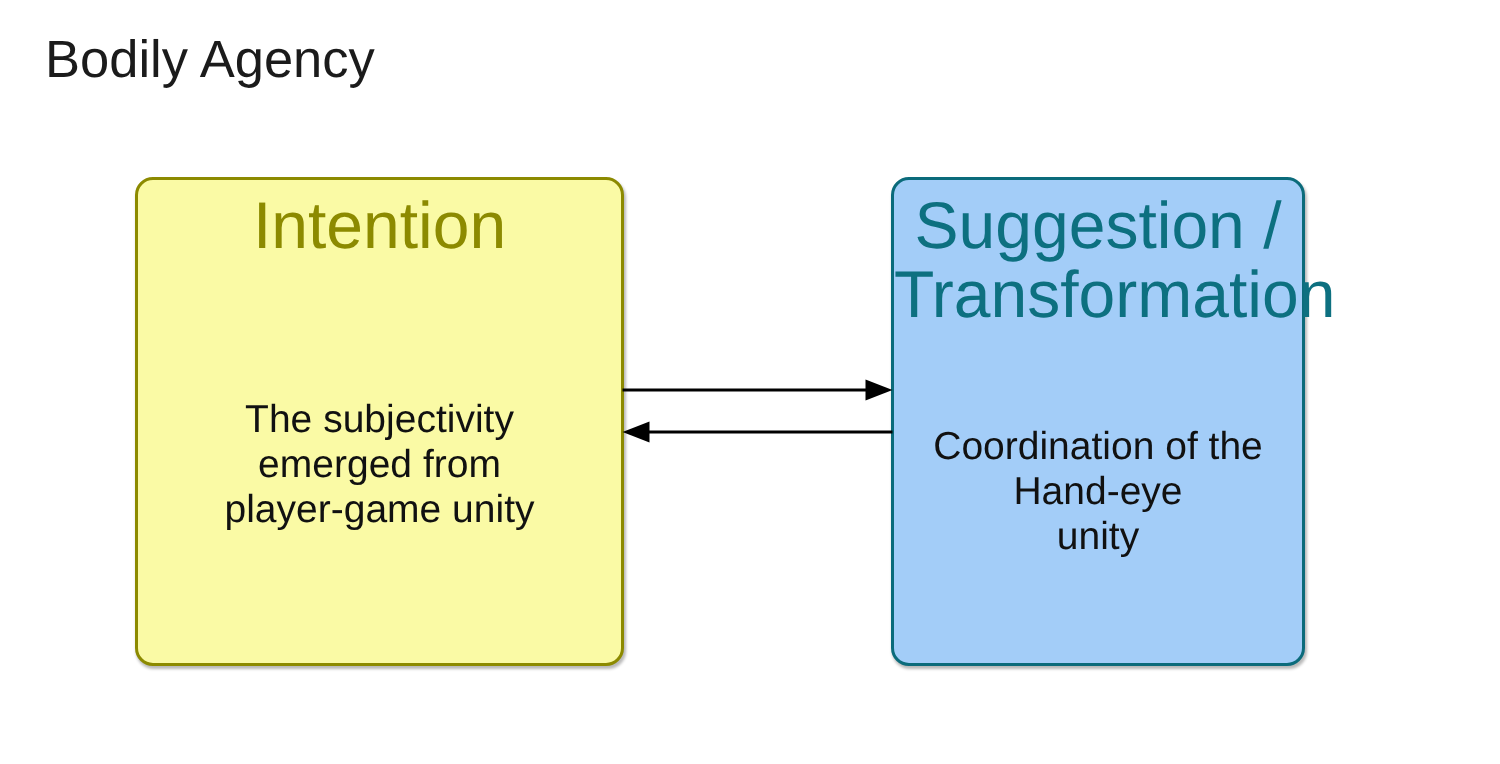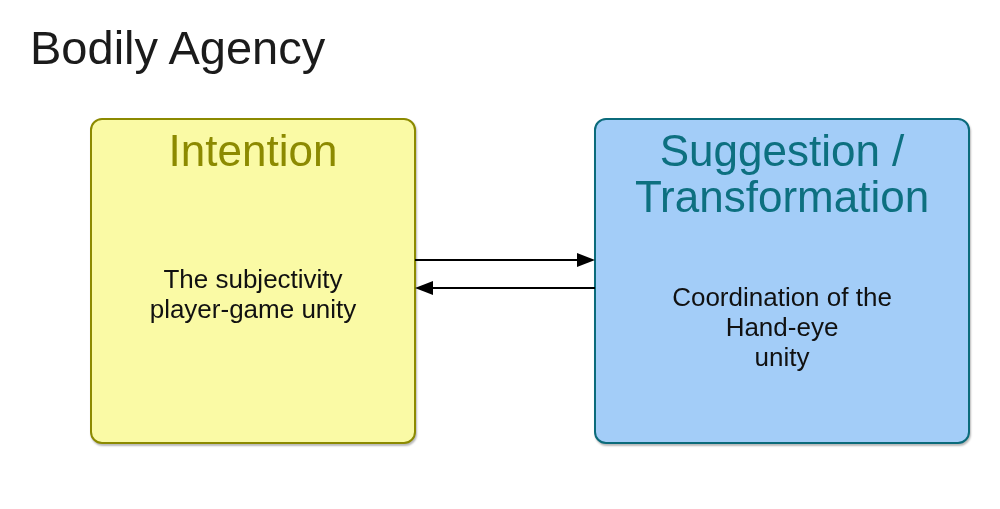"Bodily Agency" .page-title { font-size: 47px -> 35px }
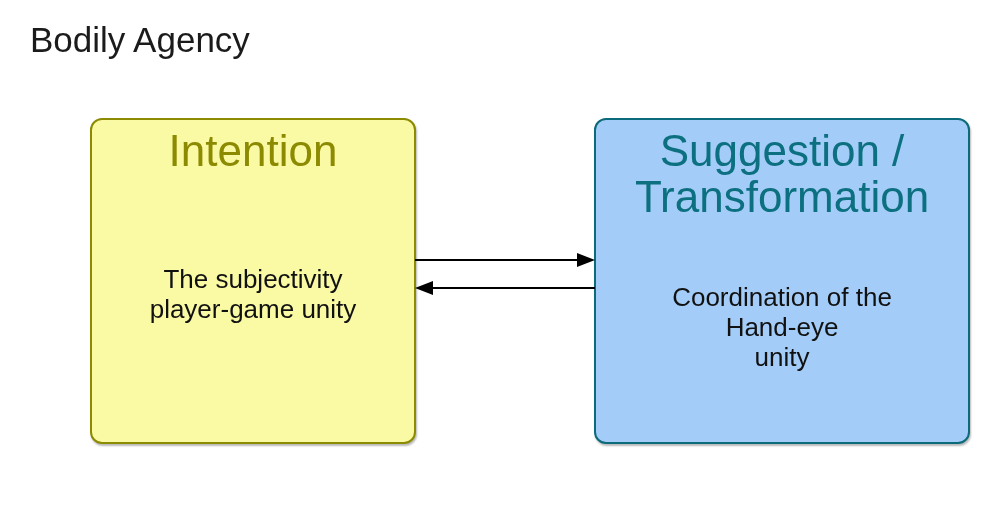"Suggestion /" .box-suggestion { width: 376px -> 276px }
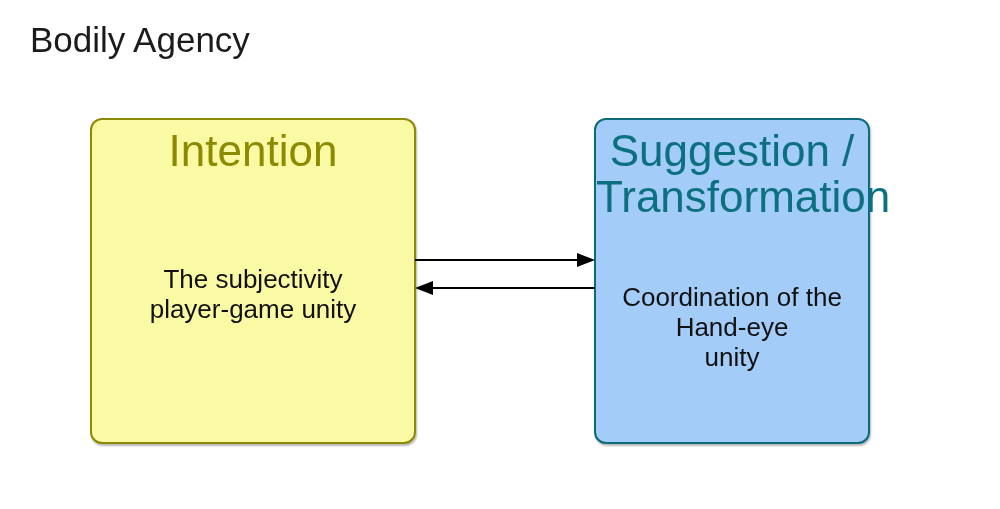"emerged from" div { html: none -> <div>emerged from</div> }
